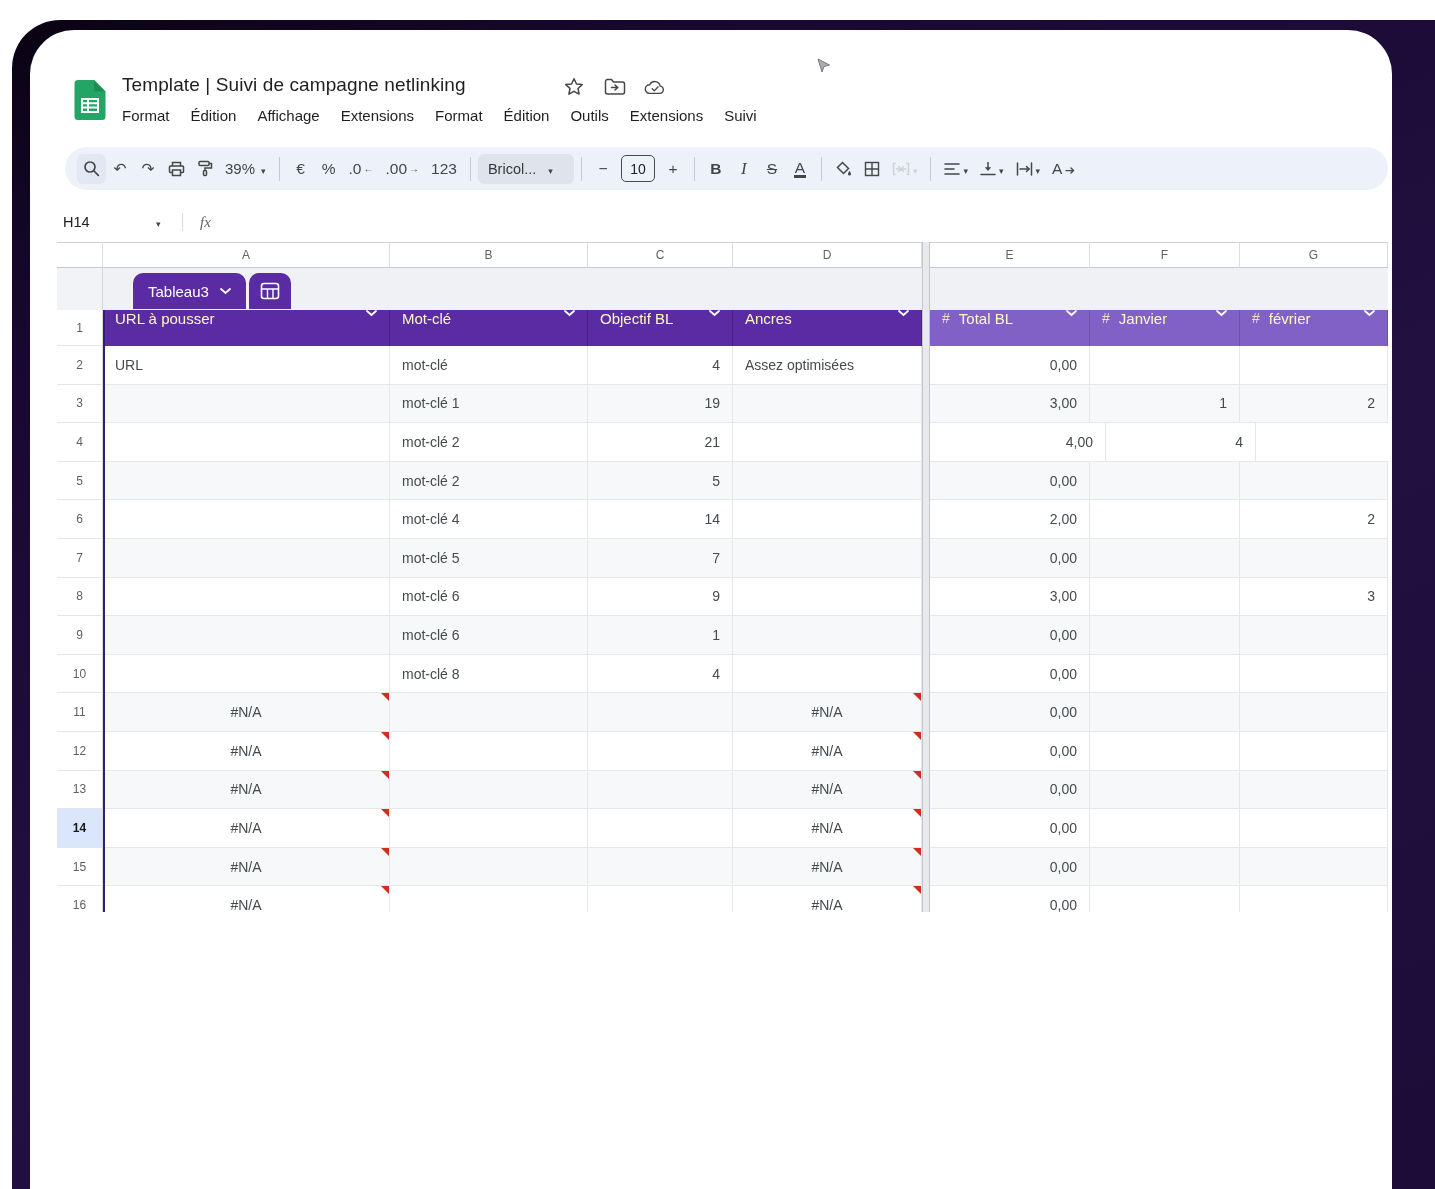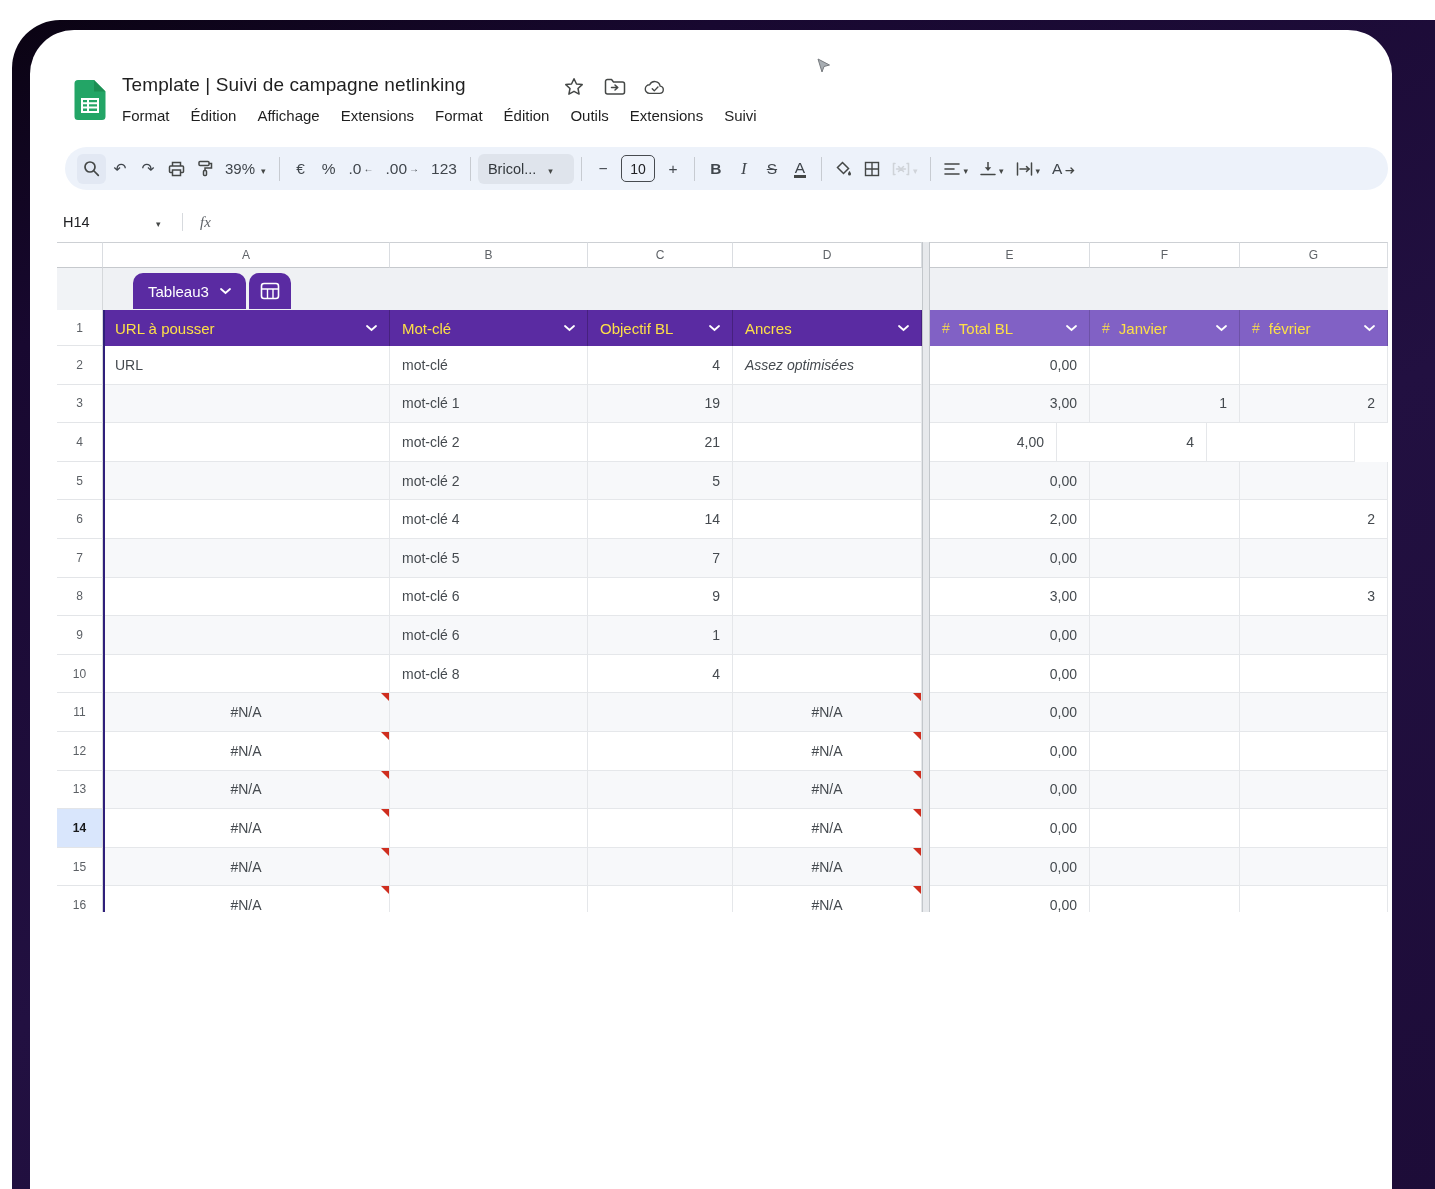"URL à pousser" .phc { align-items: center -> none; color: #fde047 -> #fef9c3 }
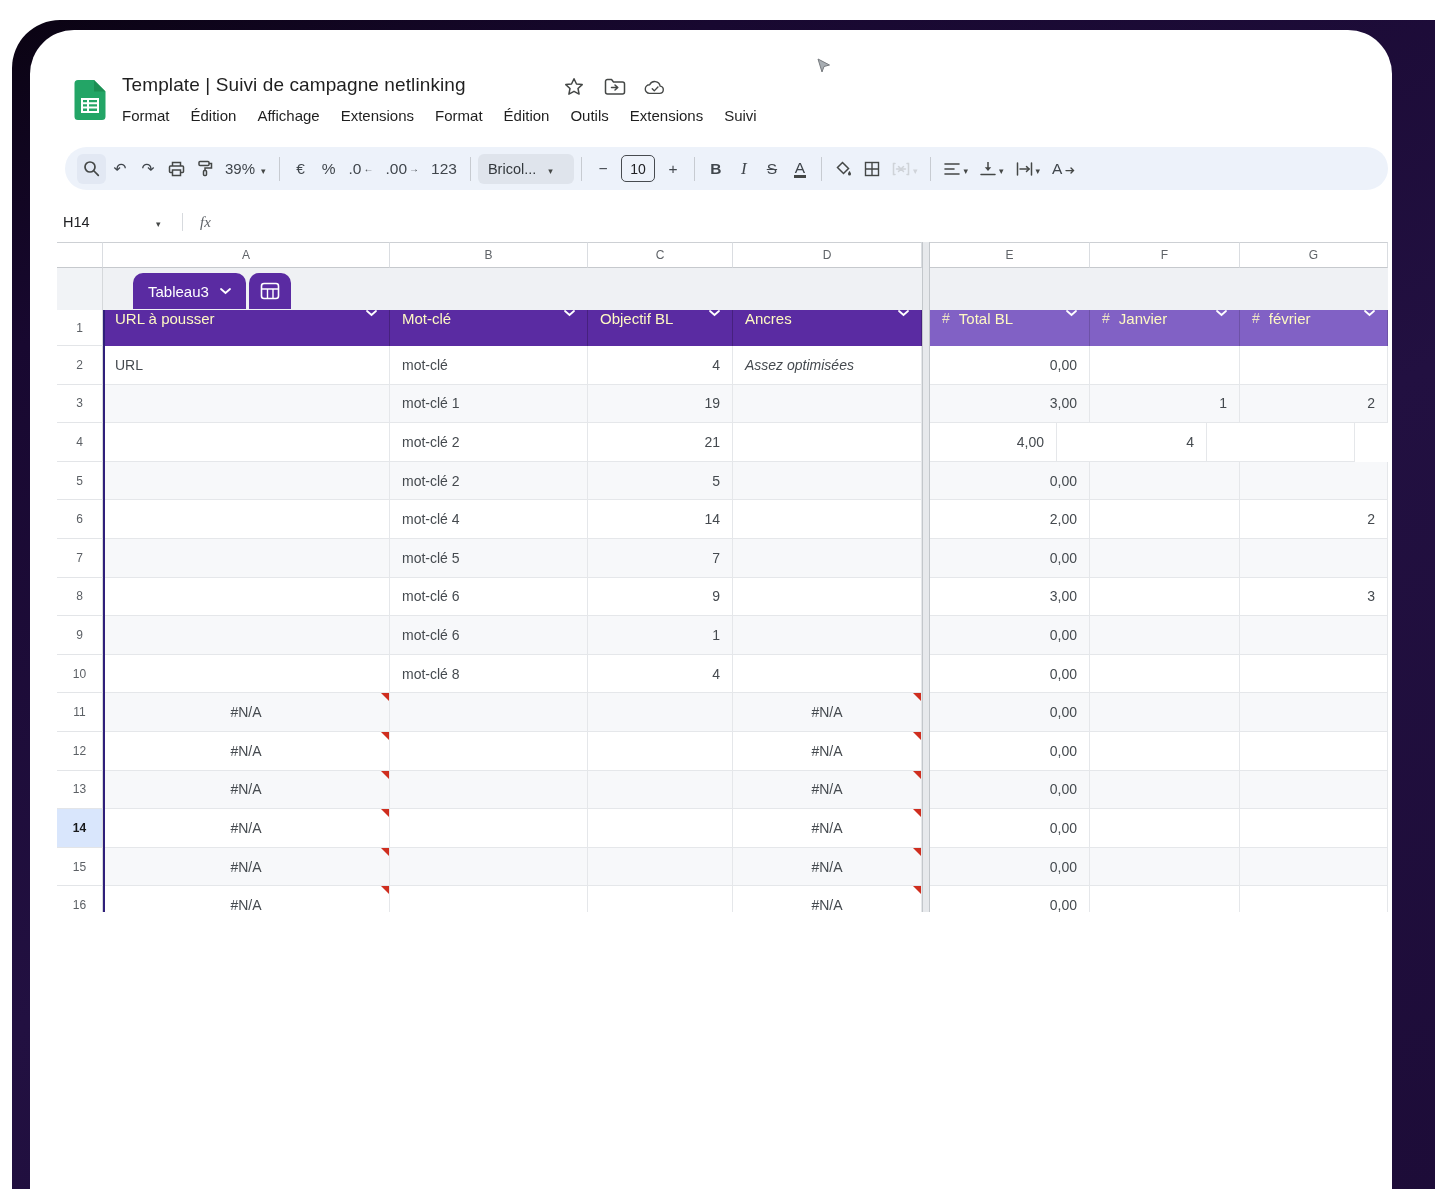"Assez optimisées" div.dc { font-style: italic -> none }
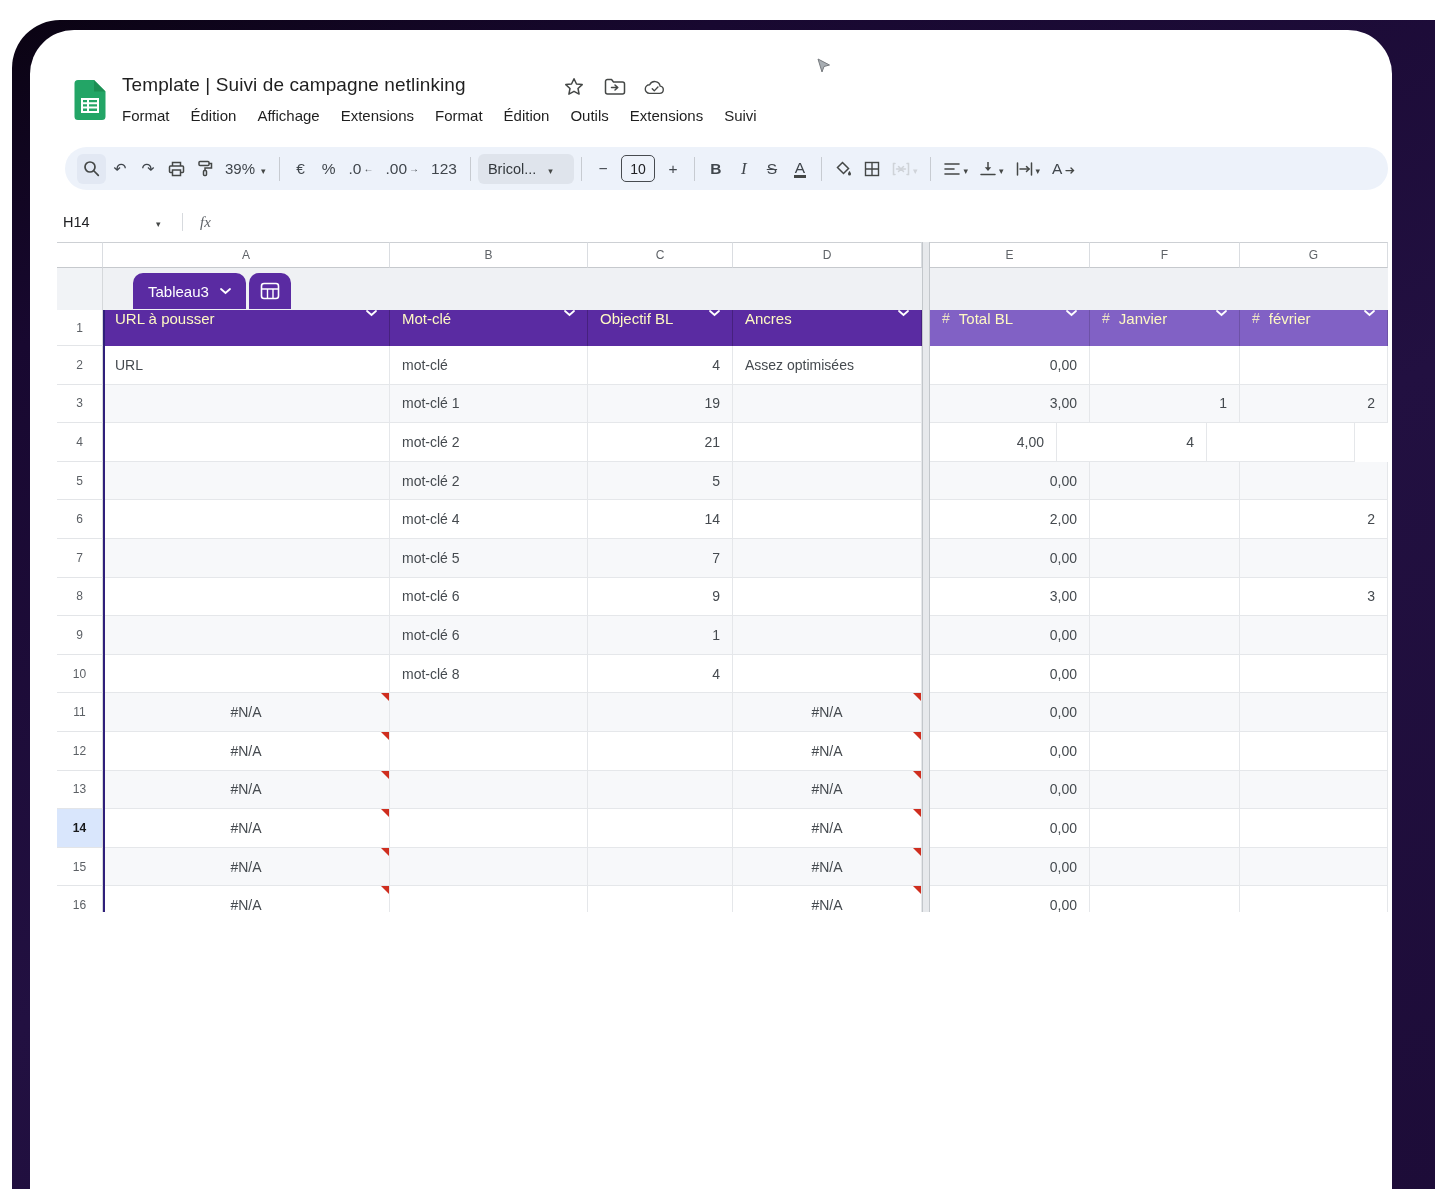"4,00" div.dc { width: 127px -> 176px }
